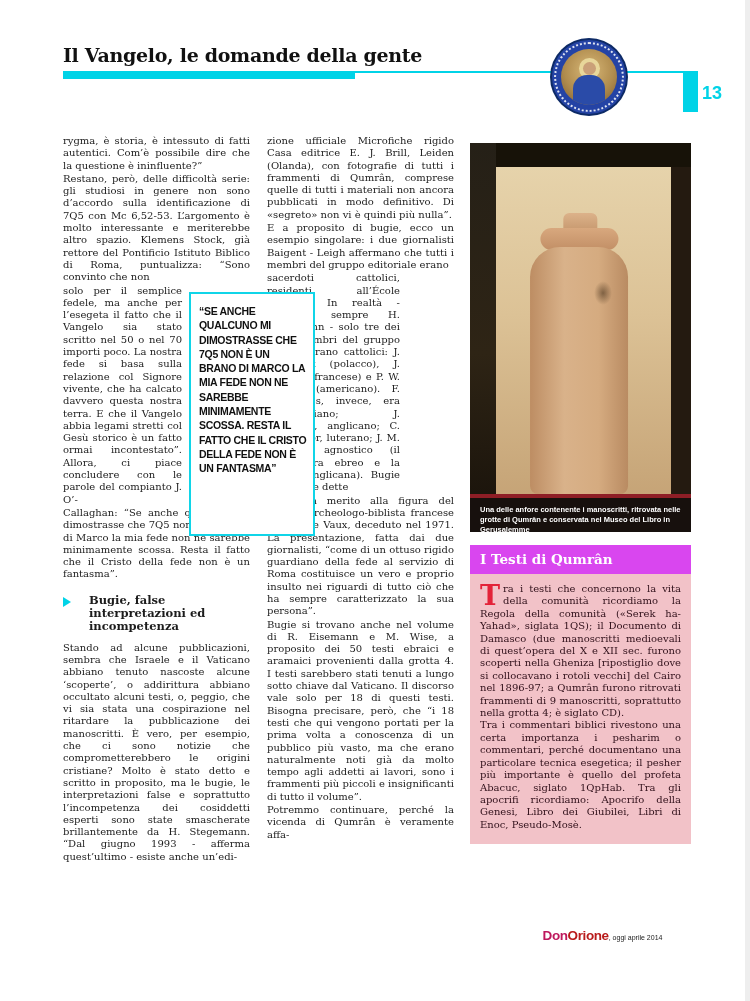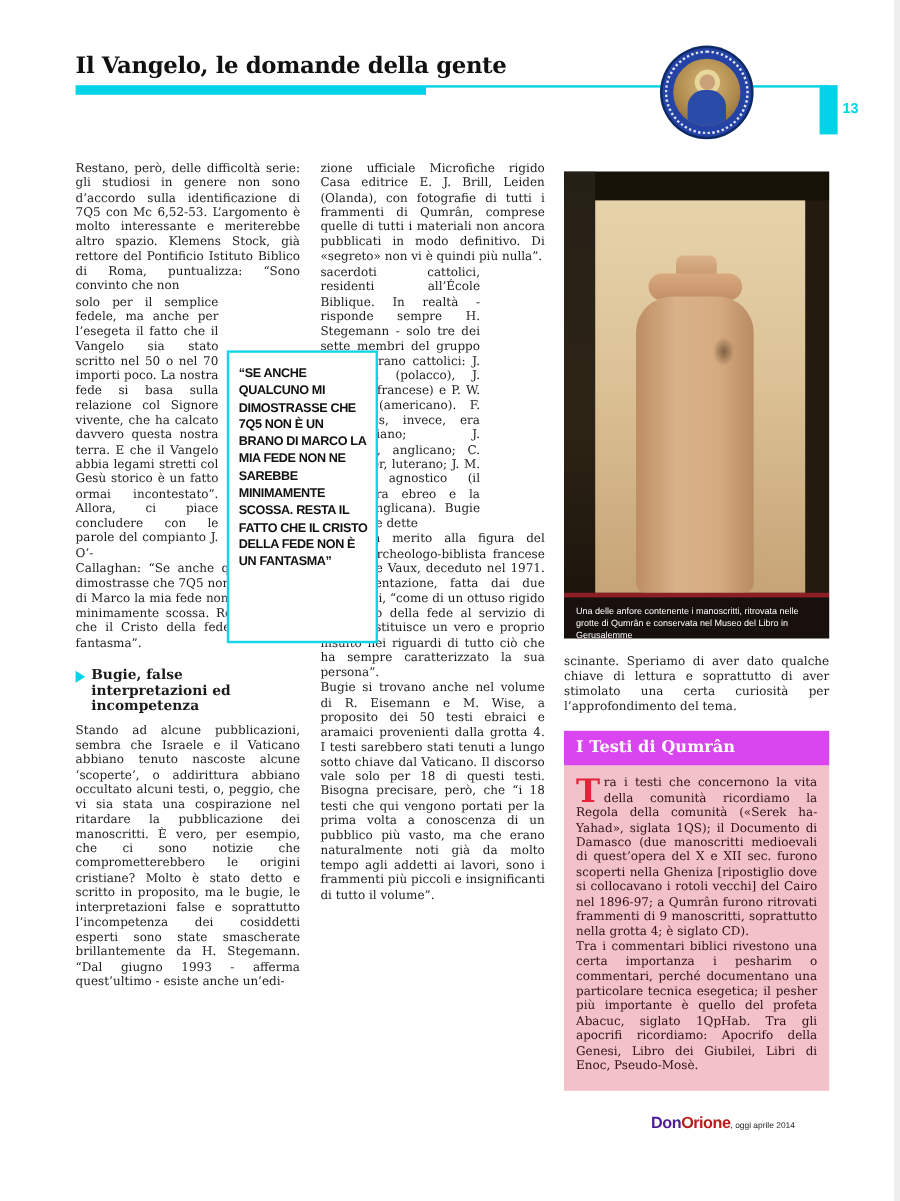"13" .page-number { font-size: 12px -> 18px }
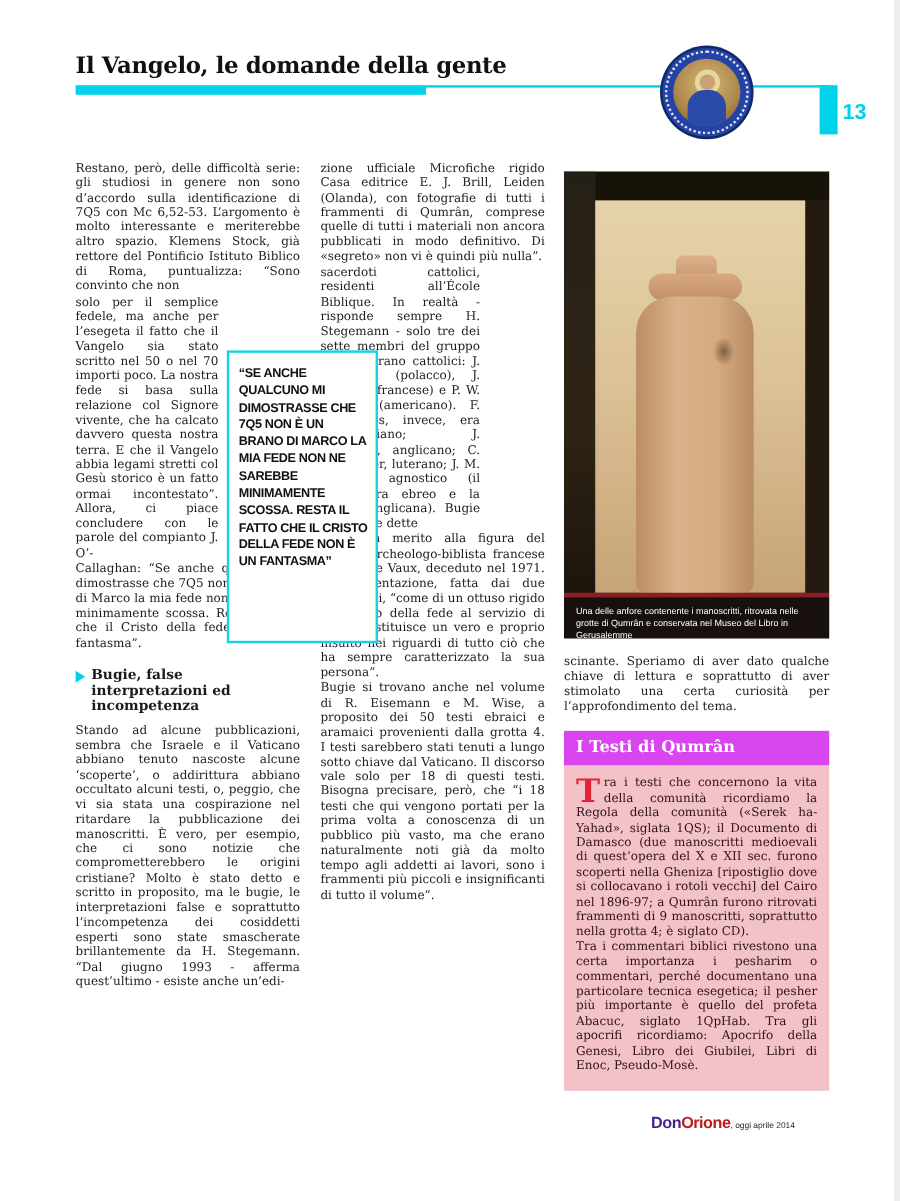"rygma, è storia, è intessuto" p { html: none -> <p>rygma, è storia, è intessuto di fatti autentici. Com’è possibile dire che la questione è ininfluente?”</p> }
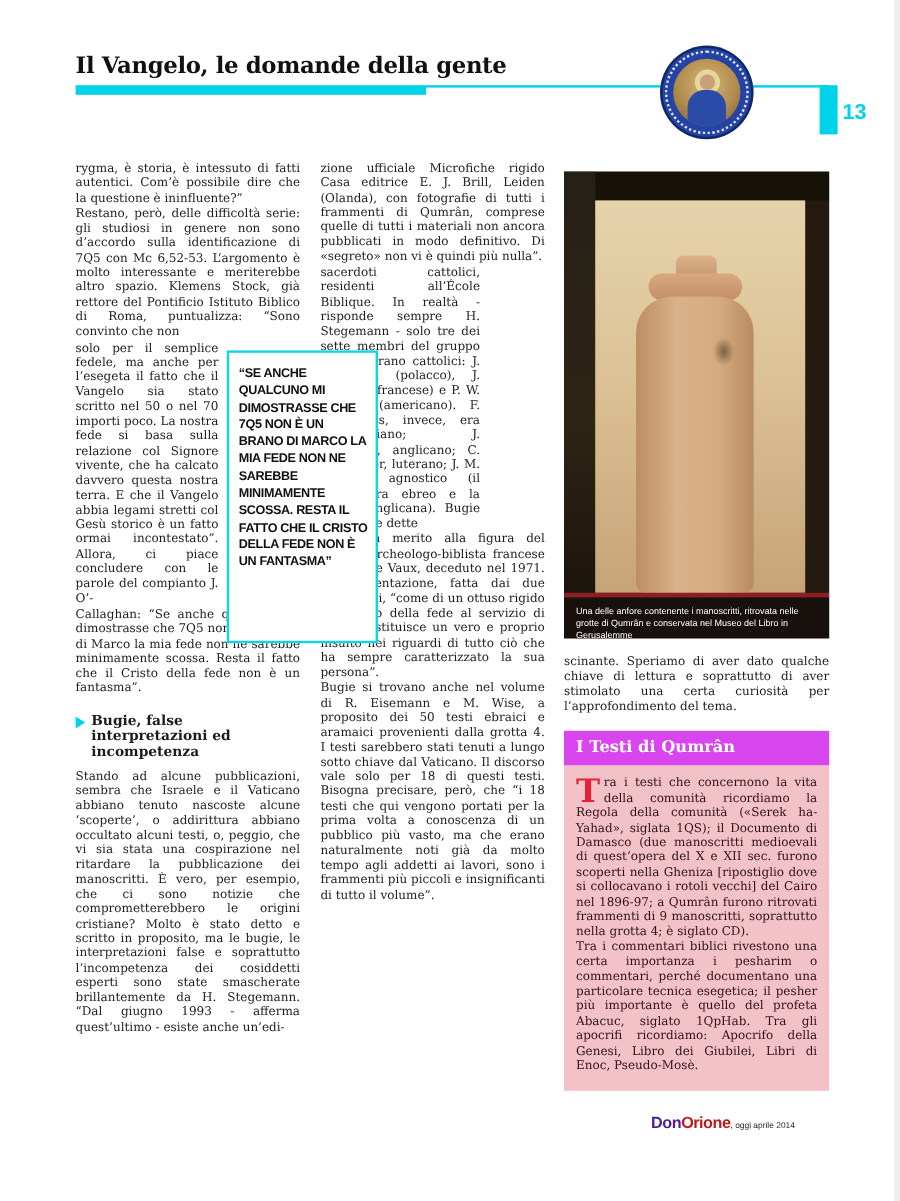"E a proposito di bugie," p { html: none -> <p>E a proposito di bugie, ecco un esempio singolare: i due giornalisti Baigent - Leigh affermano che tutti i membri del gruppo editoriale erano</p> }
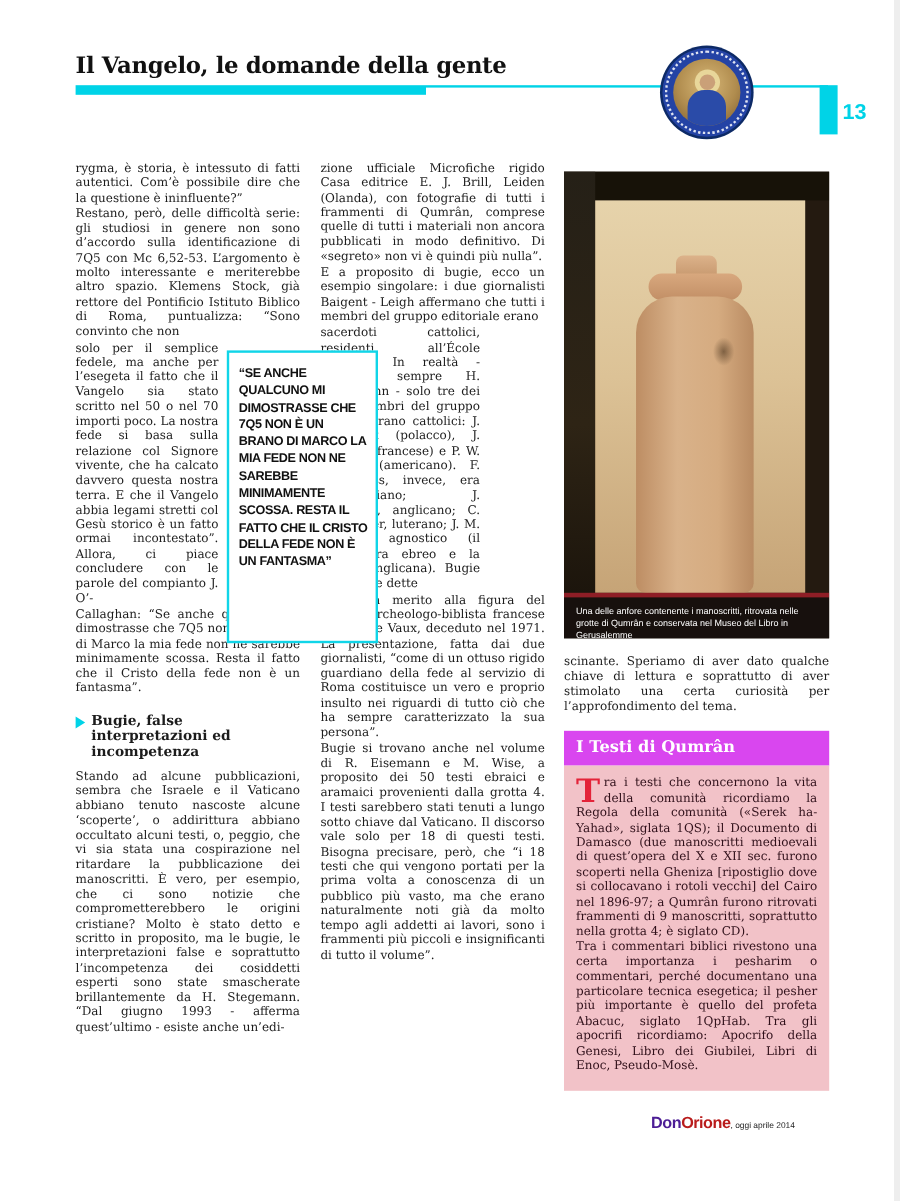"Una delle anfore contenente i" .photo-caption { font-weight: normal -> bold }
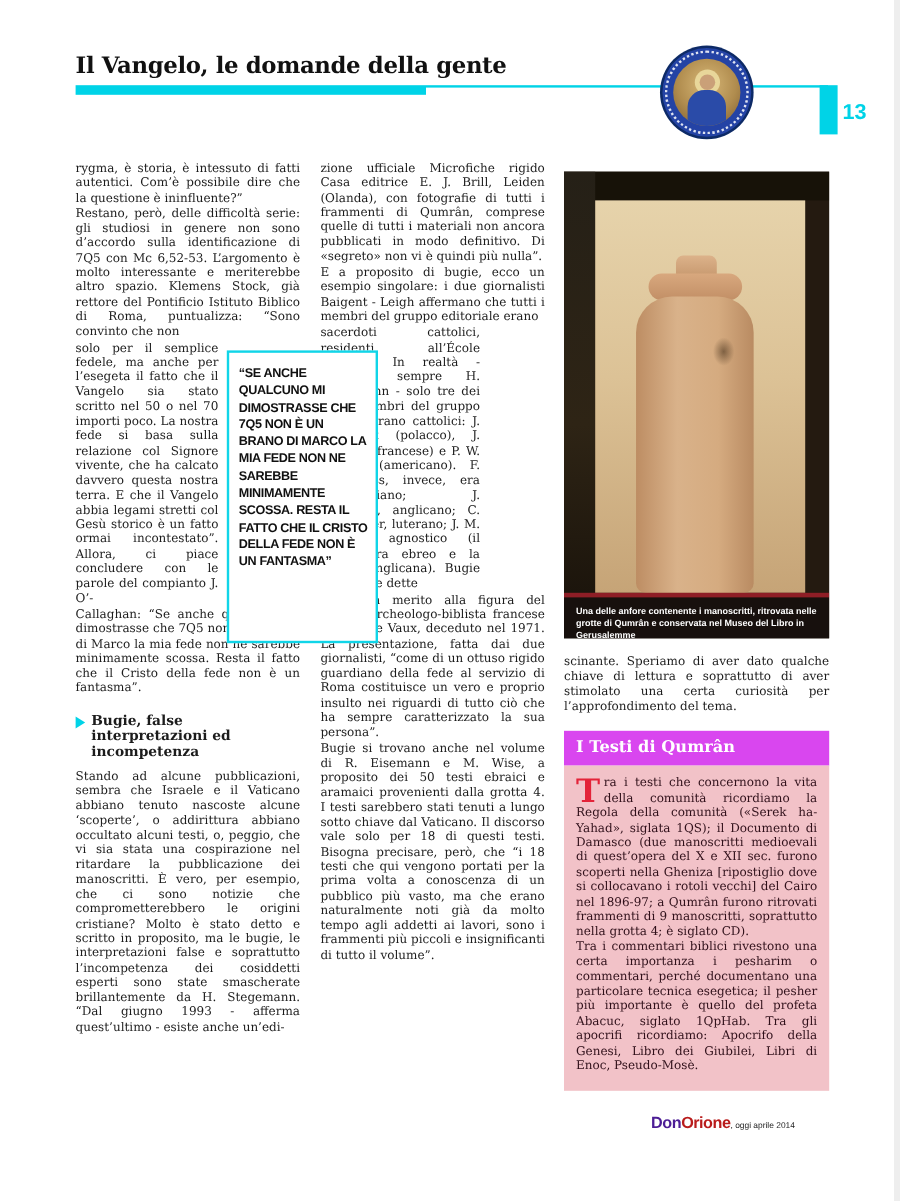"scinante. Speriamo di aver dato" p.col3-para { html: <p>scinante. Speriamo di aver dato qualche chiave di lettura e soprattutto di aver stimolato una certa curiosità per l’approfondimento del tema.</p> -> none }
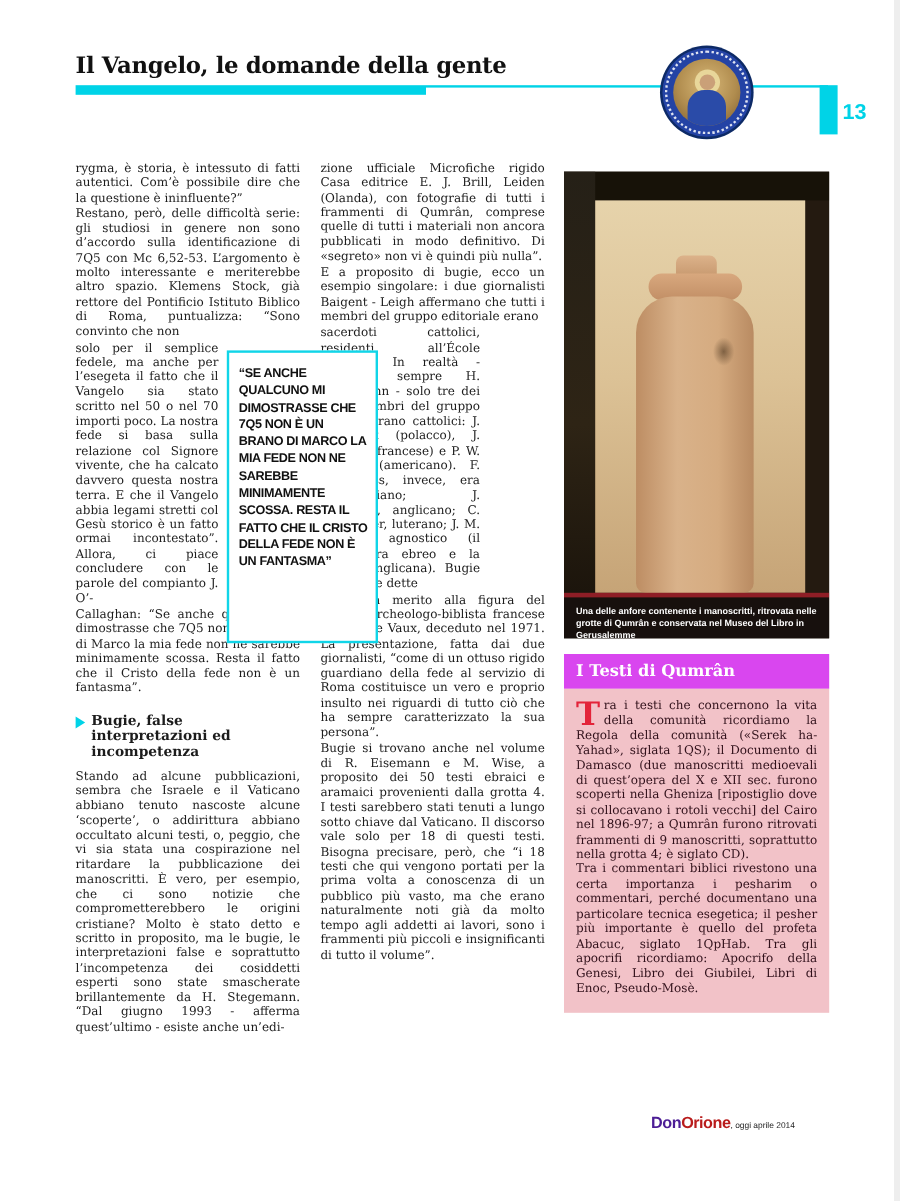"Bugie, false interpretazioni ed" .section-heading { gap: 5px -> 18px }
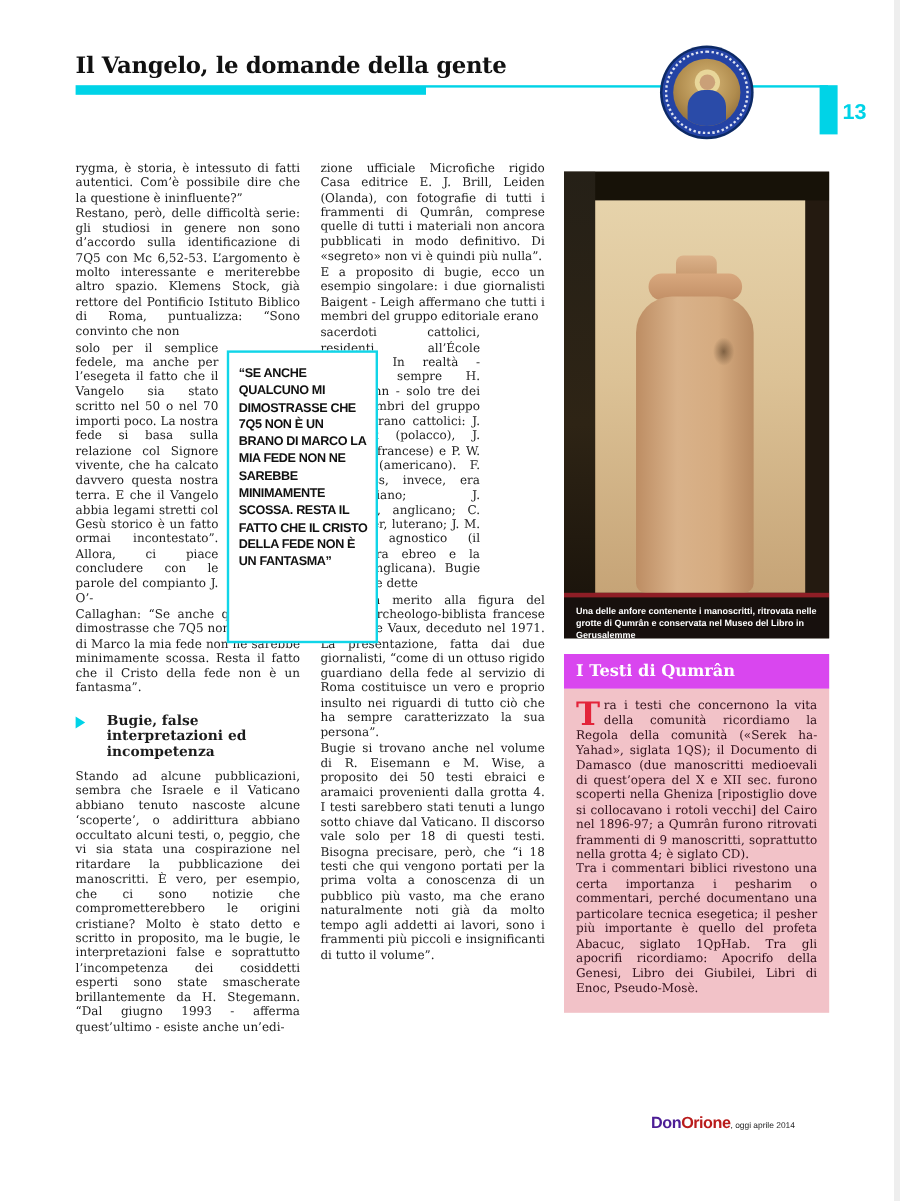"Potremmo continuare, perché la vicenda" p { html: none -> <p>Potremmo continuare, perché la vicenda di Qumrân è veramente affa-</p> }
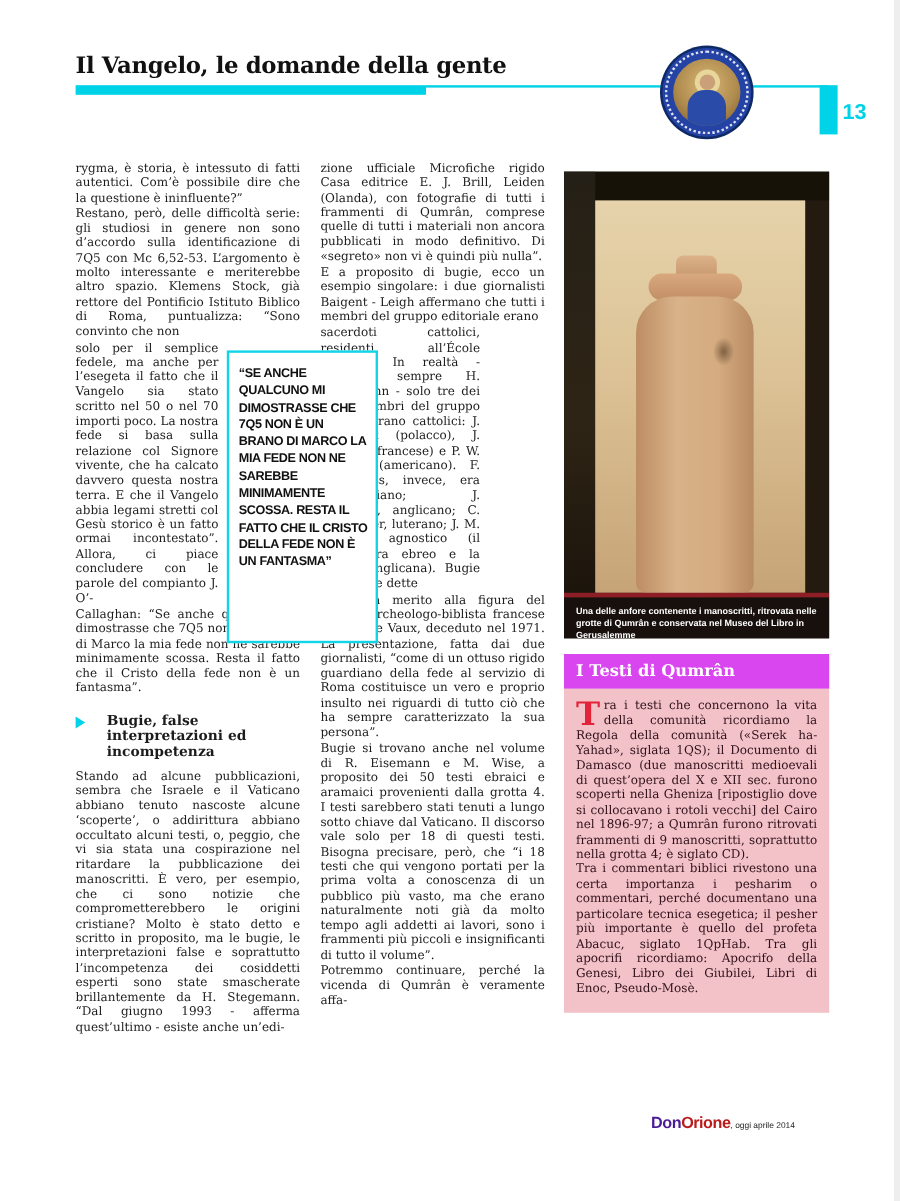"Don" .brand-black { color: #4c1d95 -> #be185d }
